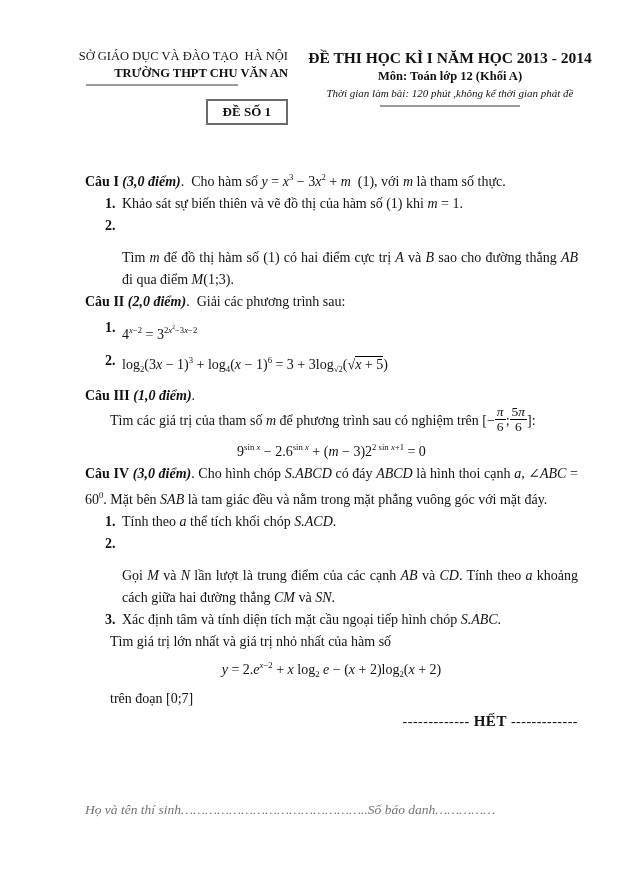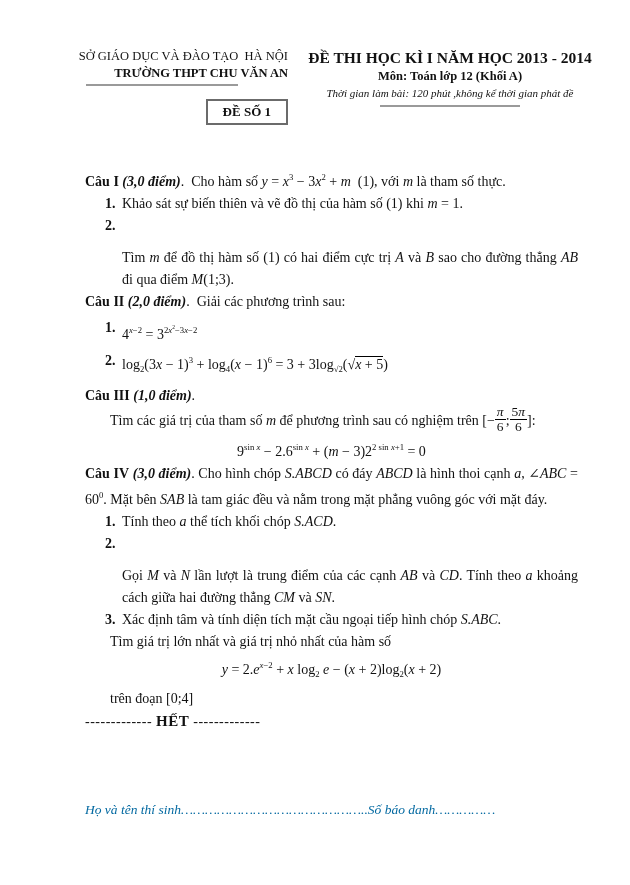"trên đoạn [0;4]" p.indent { text: 4 -> 7 }
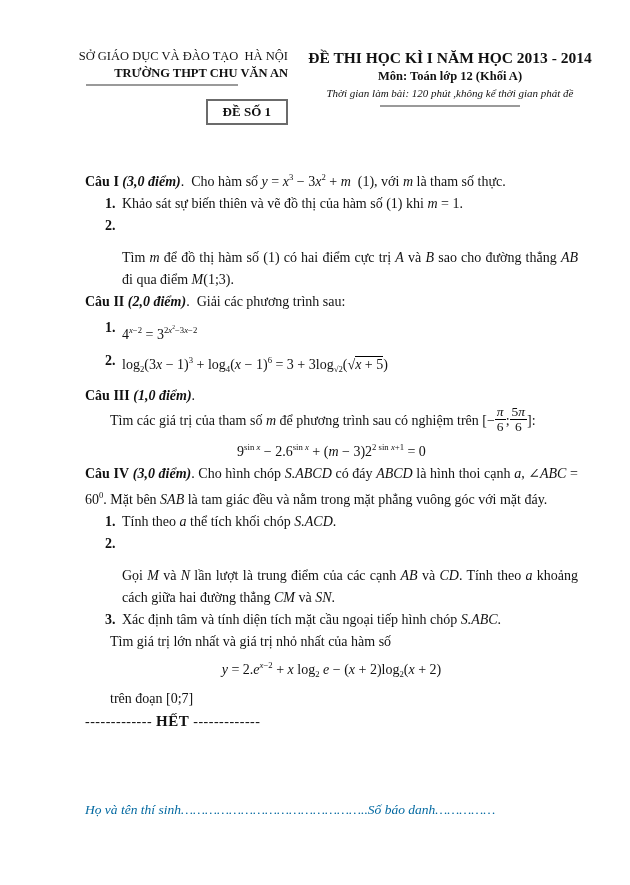"------------- HẾT -------------" .het { text-align: left -> right }
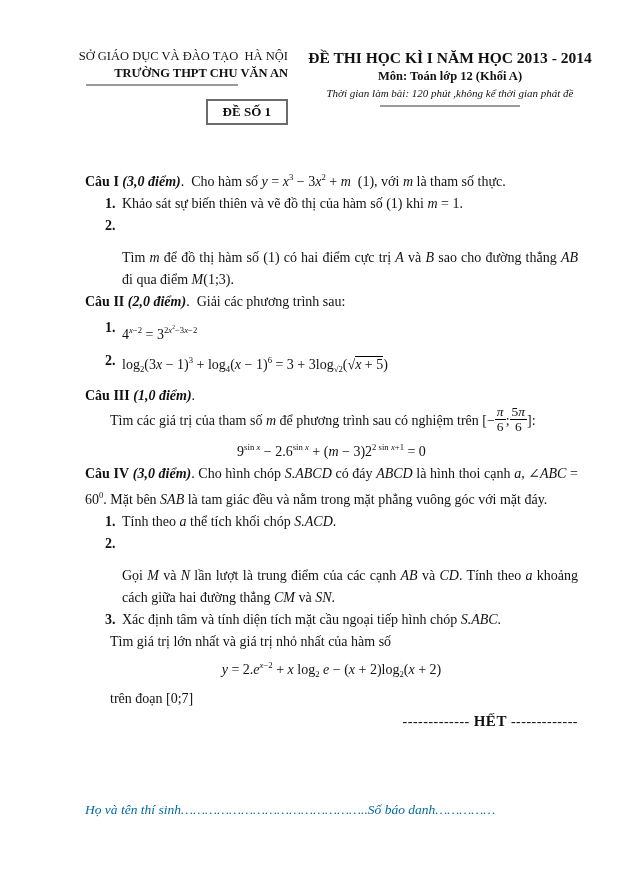"Họ và tên thí sinh………………………………………..Số" .footer { color: #0369a1 -> #737373 }
